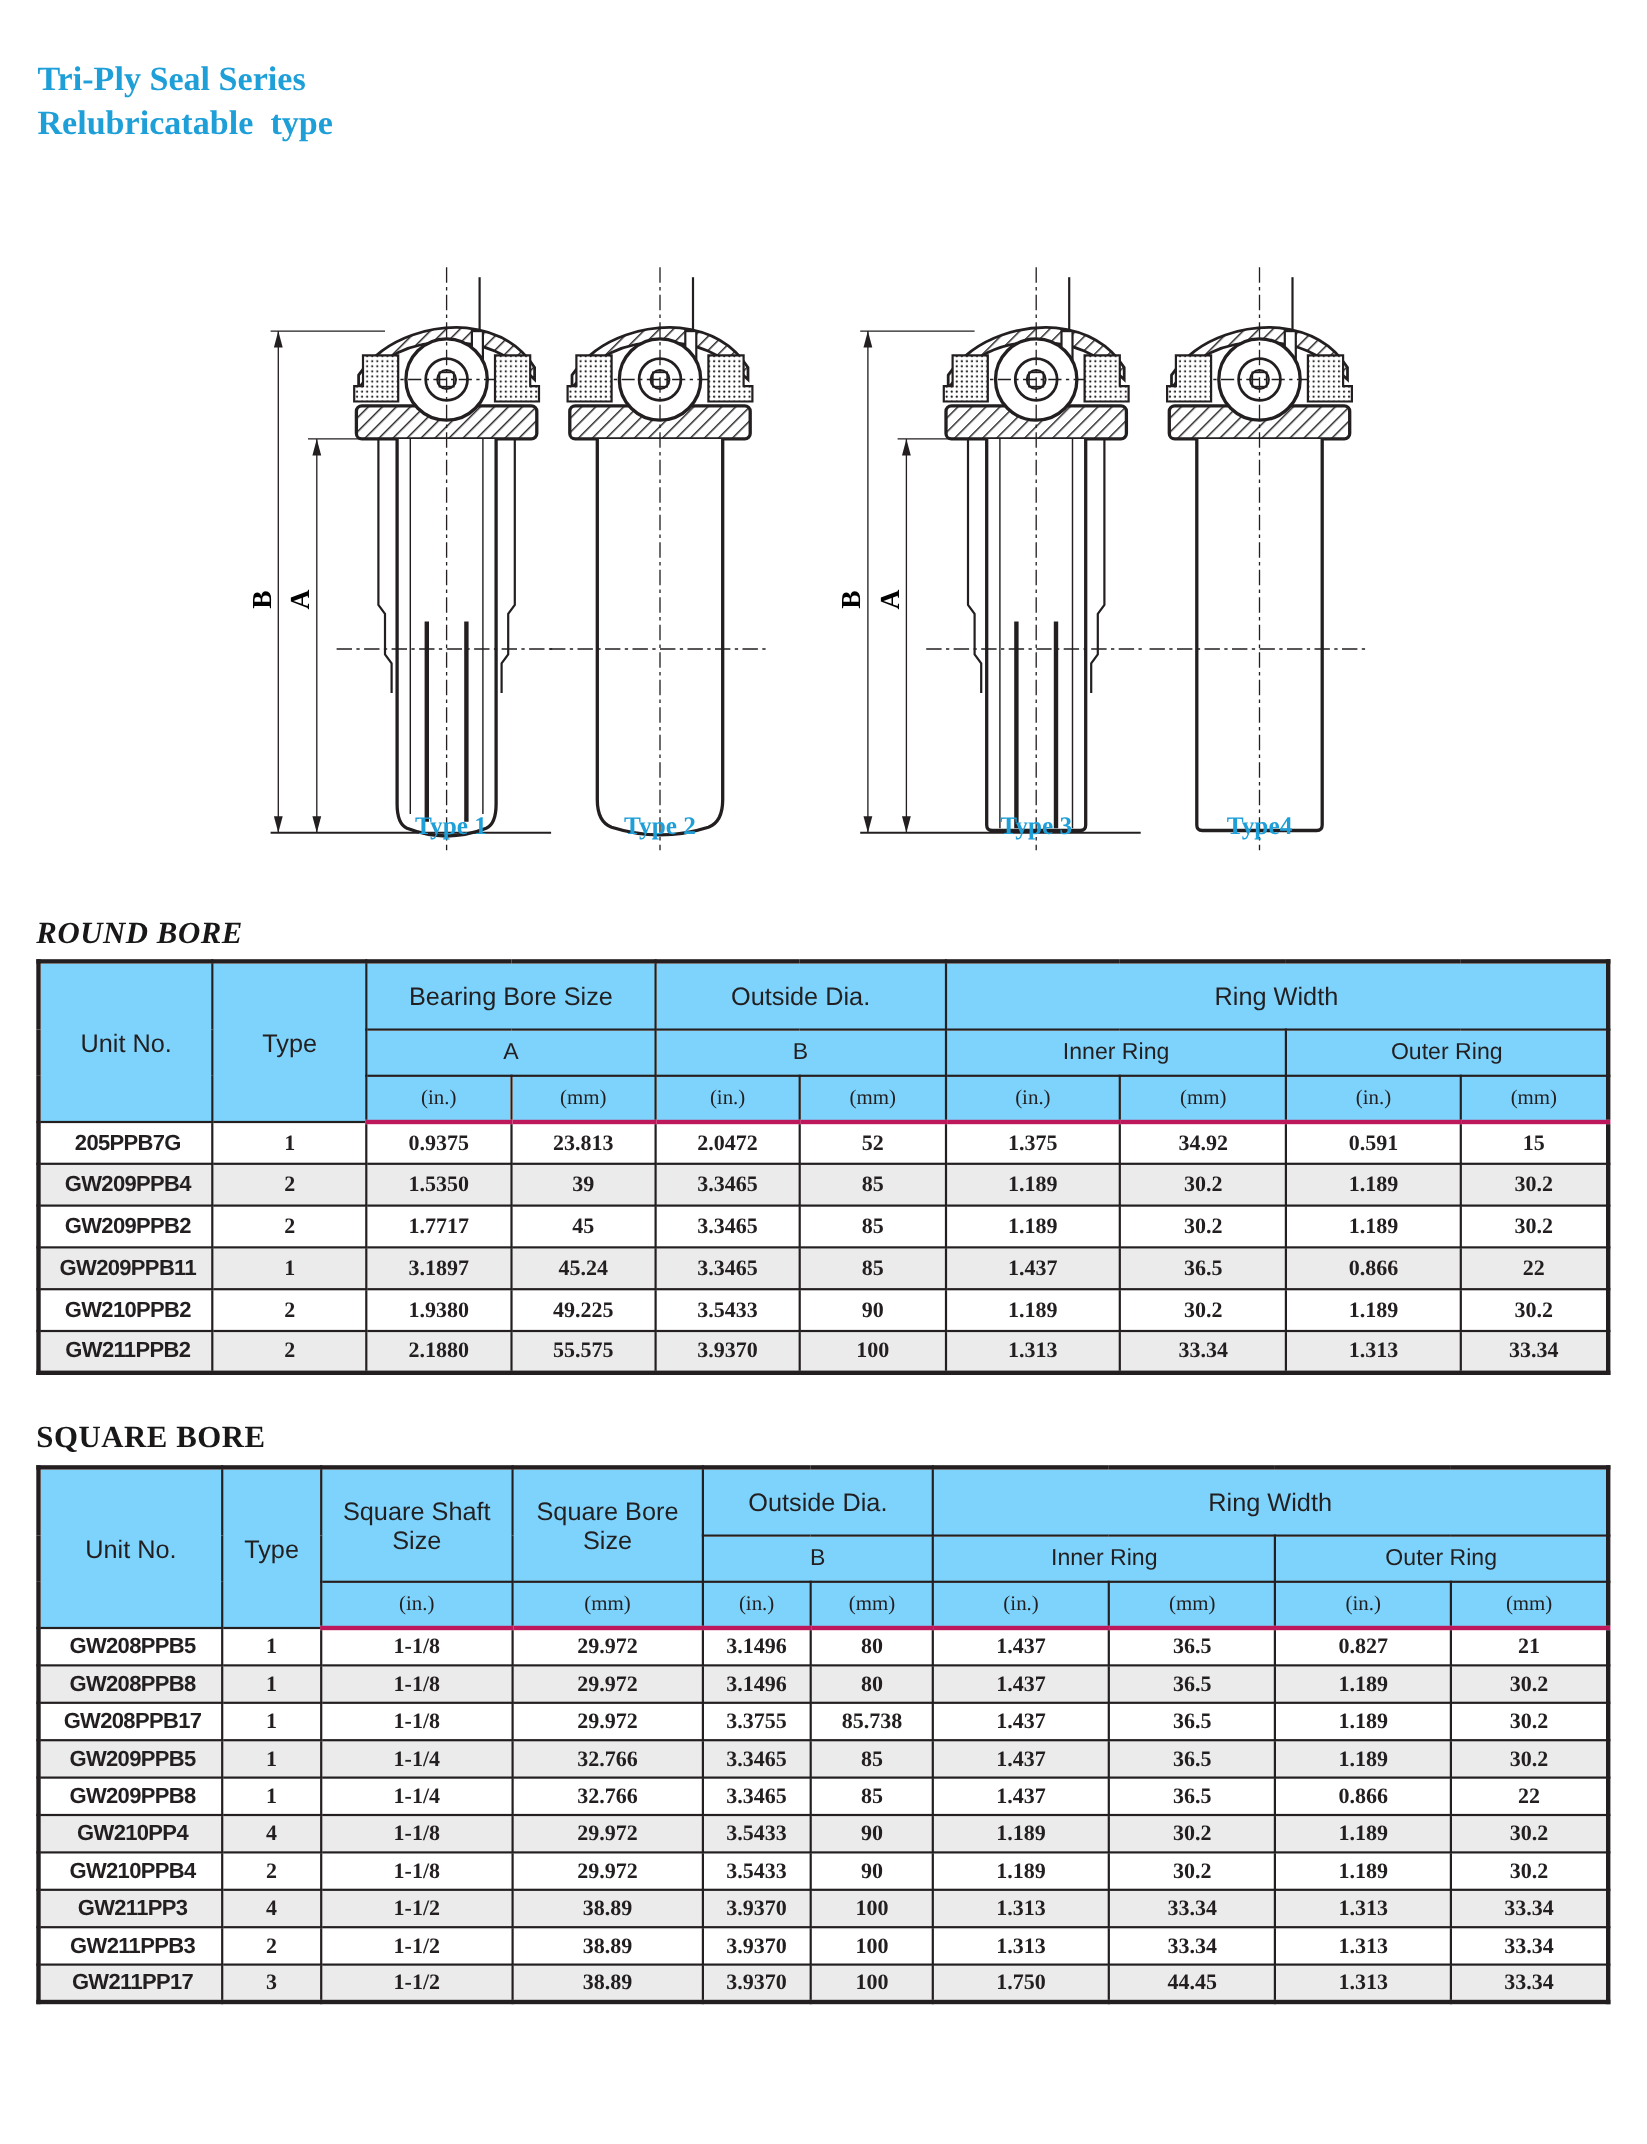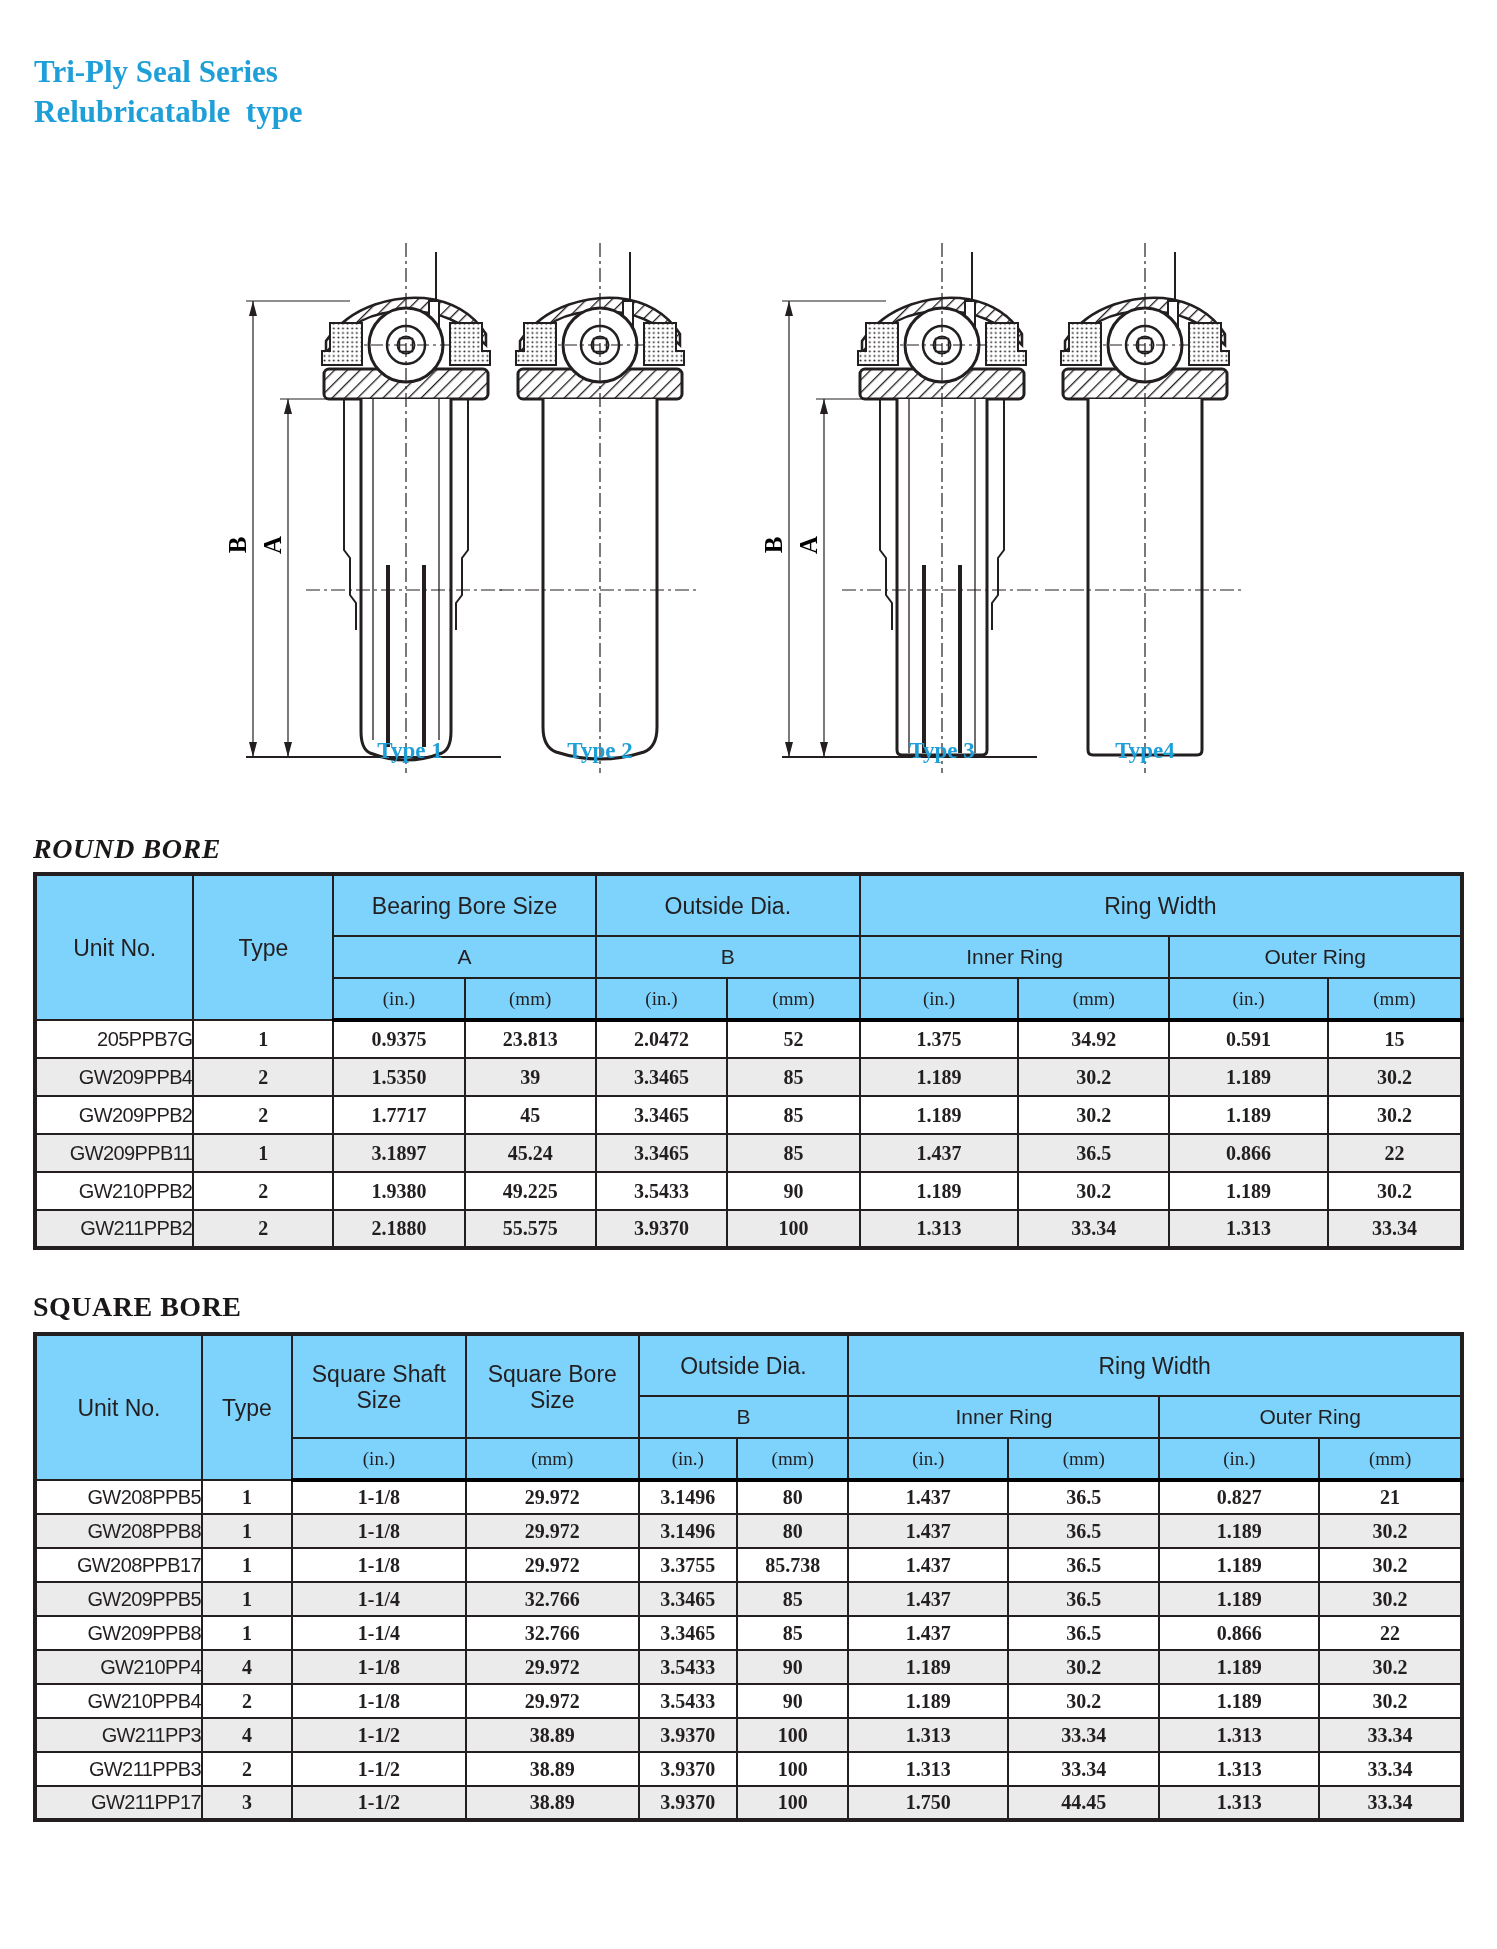"(in.)" .data-table thead tr:last-child th { border-bottom: 4px solid #000000 -> 4px solid #be185d }
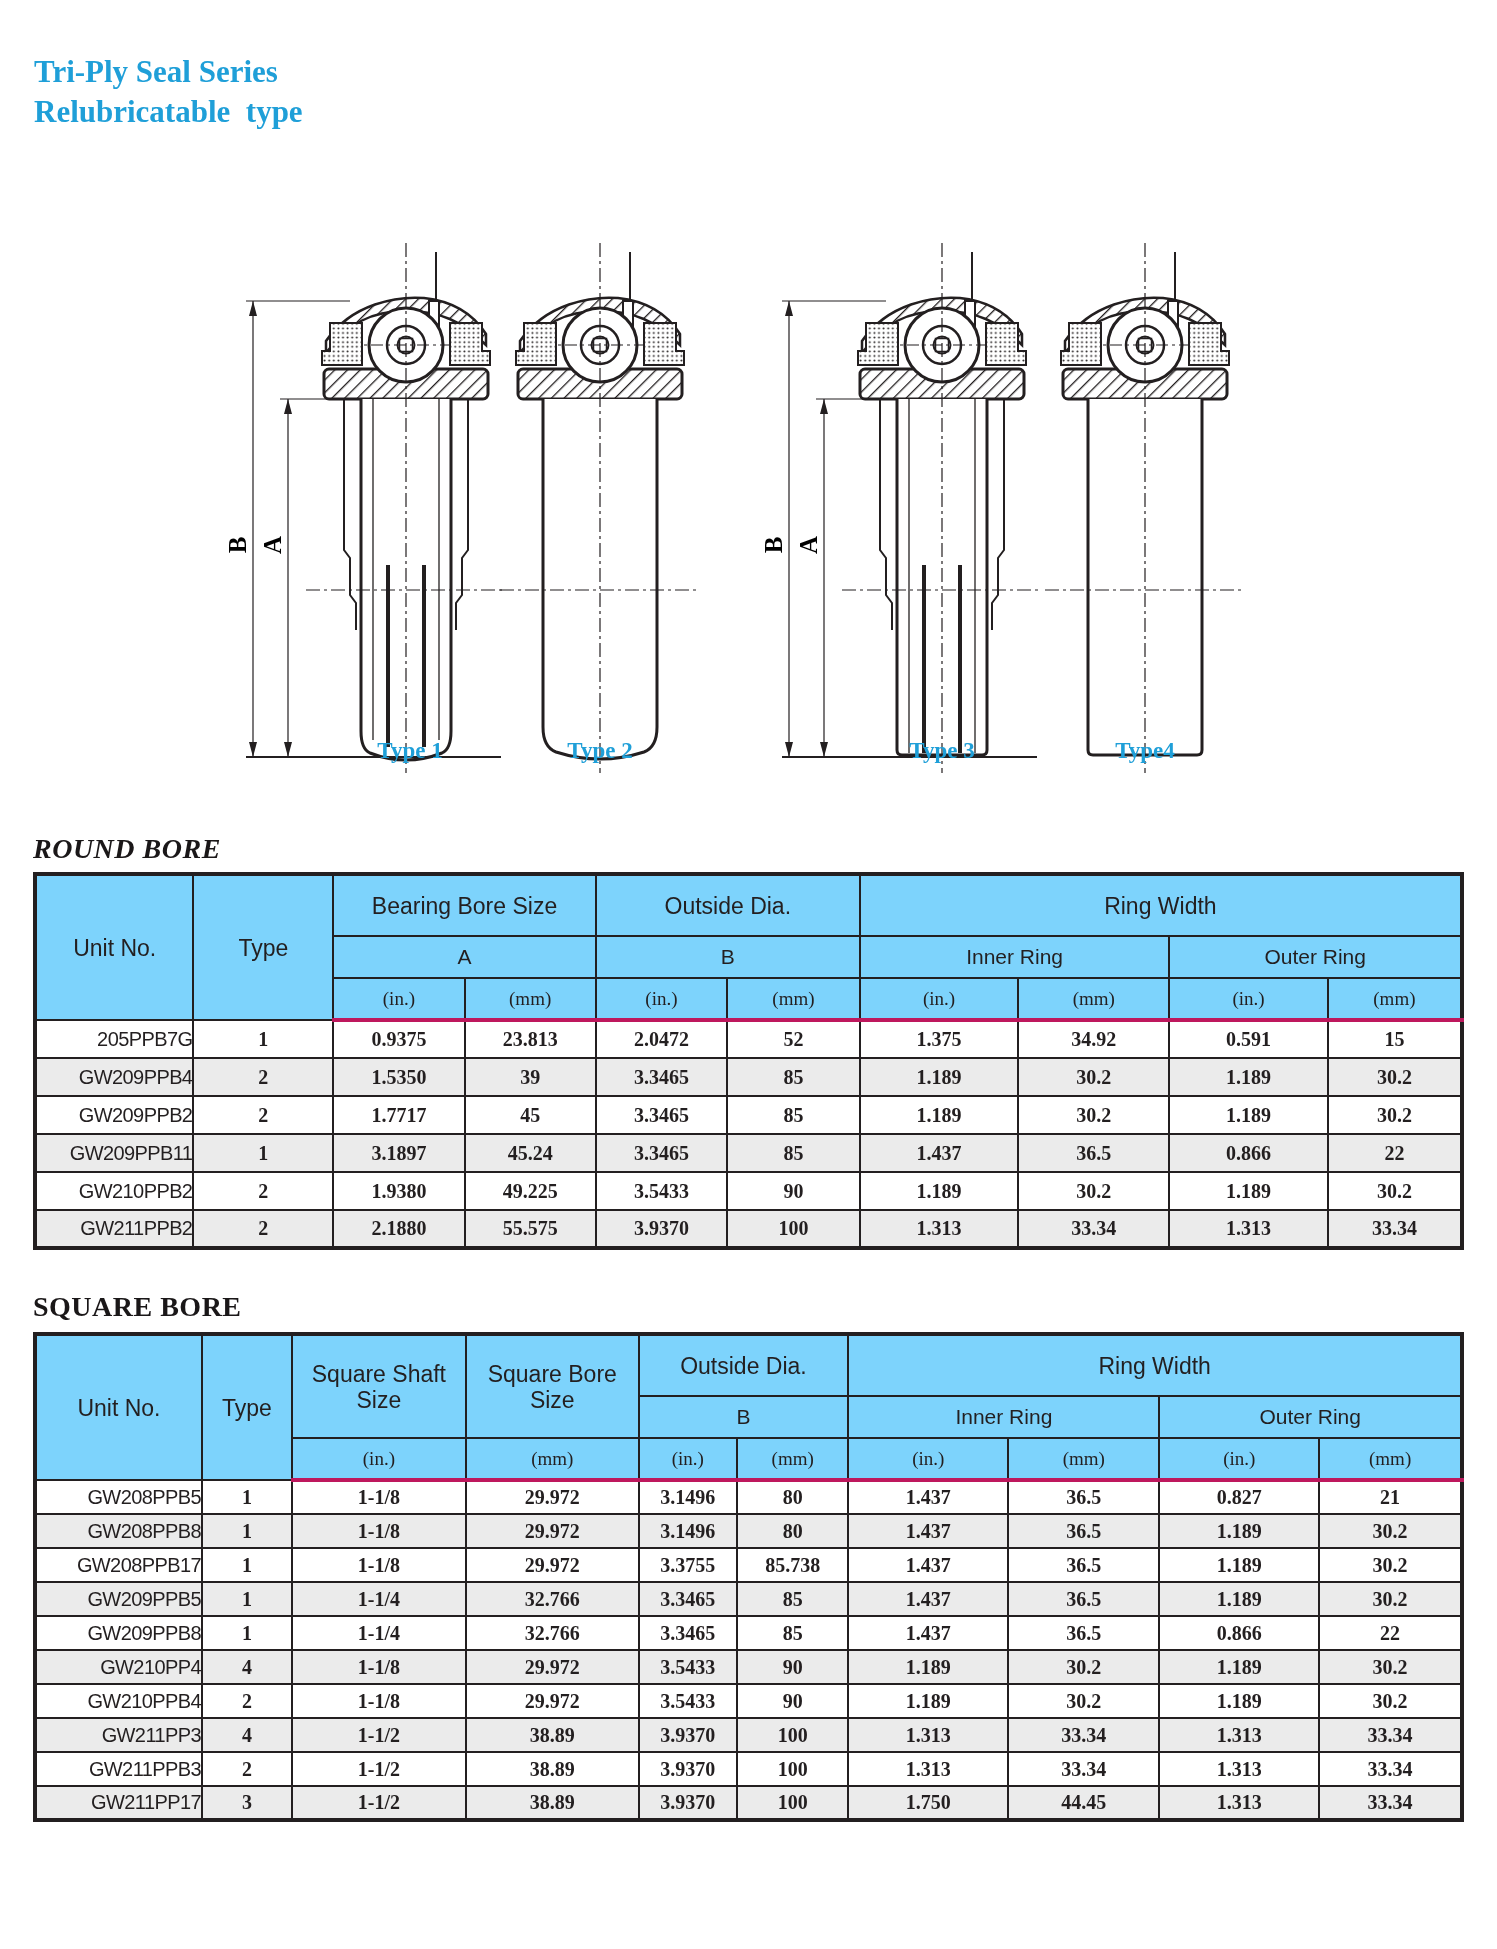"205PPB7G" .data-table tbody td.unit { font-weight: normal -> bold; text-align: right -> center }
